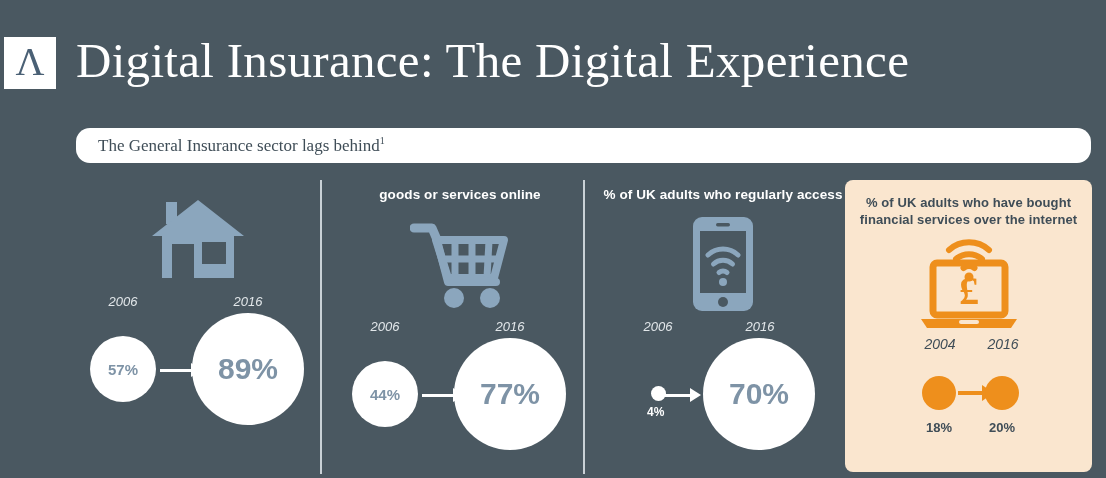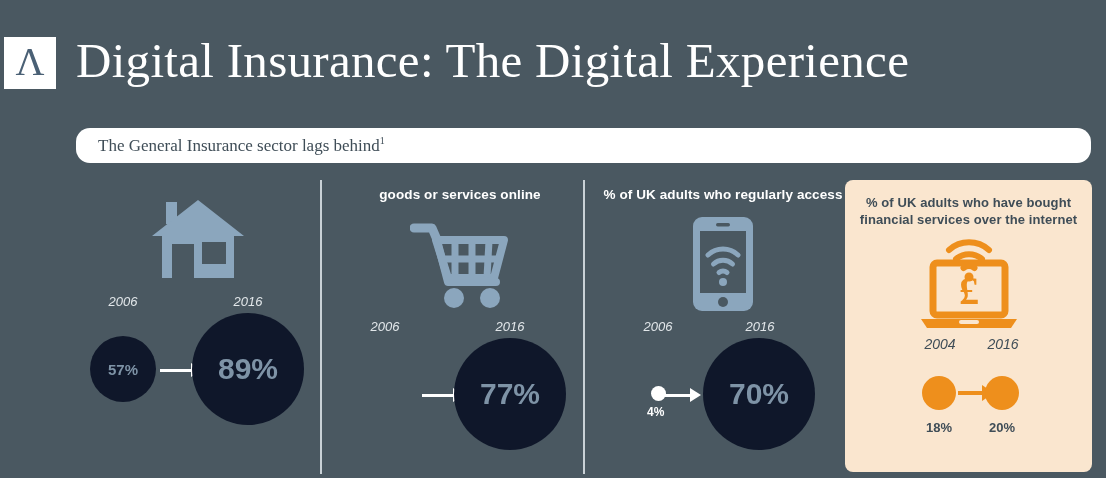"57%" .circle { background: #0f172a -> #ffffff }
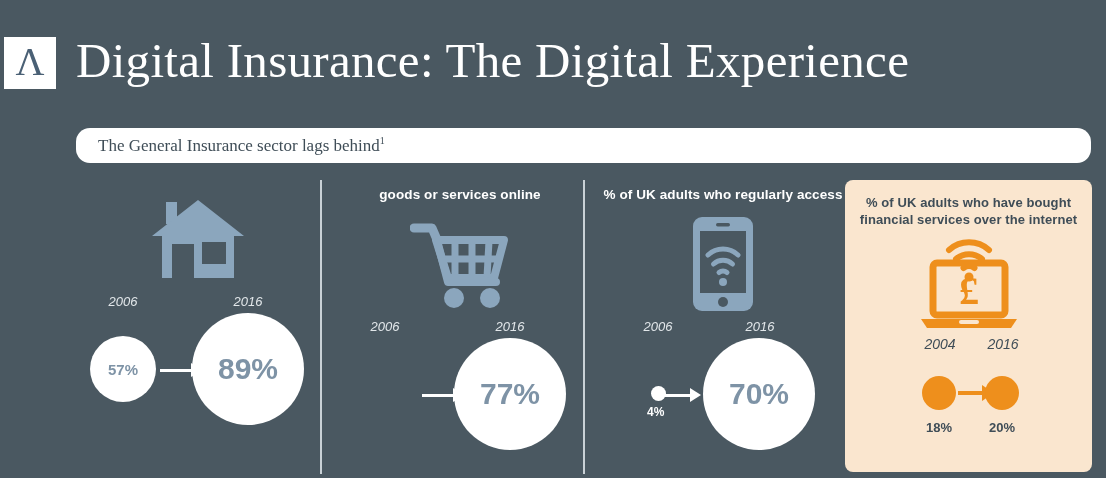"44%" div.circle { html: none -> <div>44%</div> }
